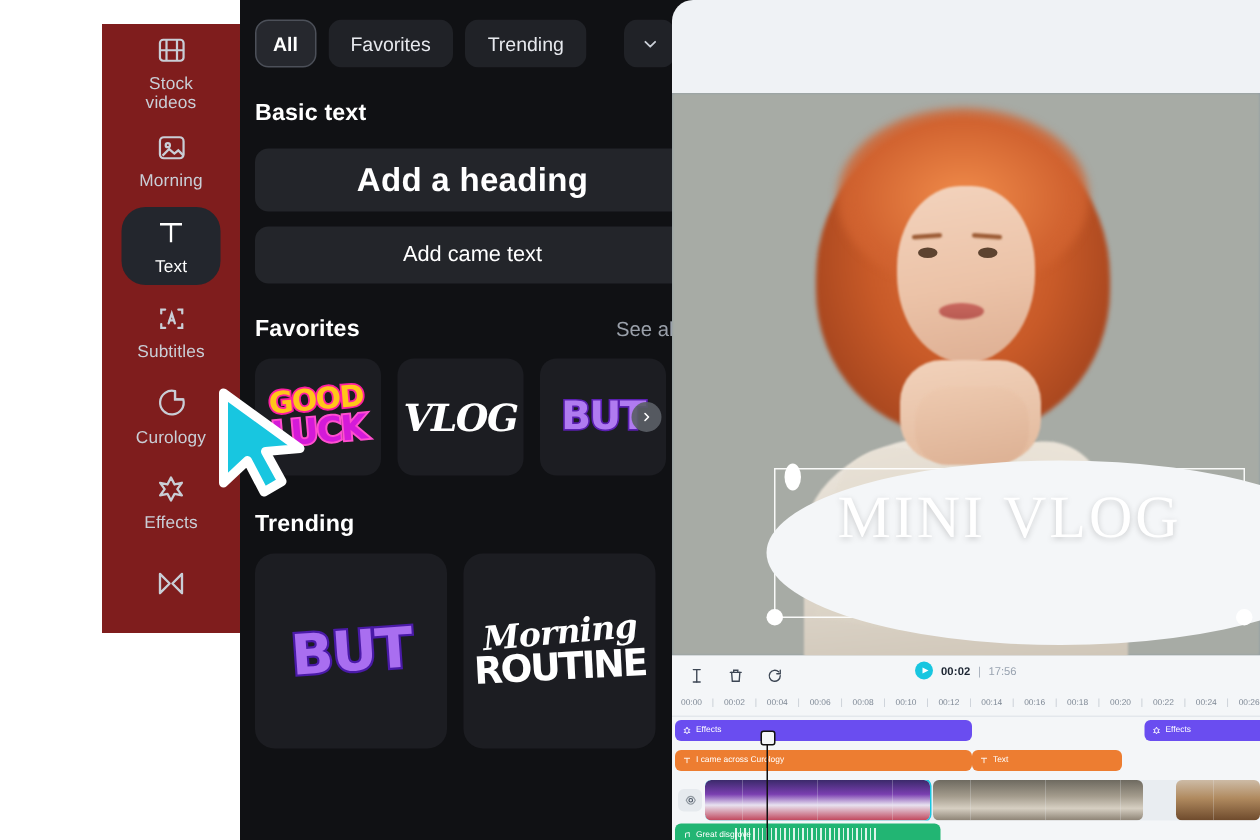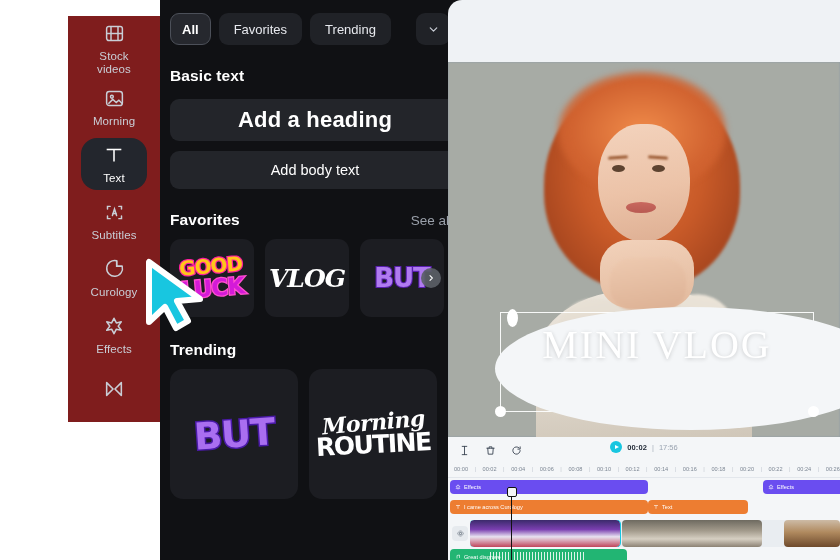"Add body text" div.btn-small { text: body -> came }
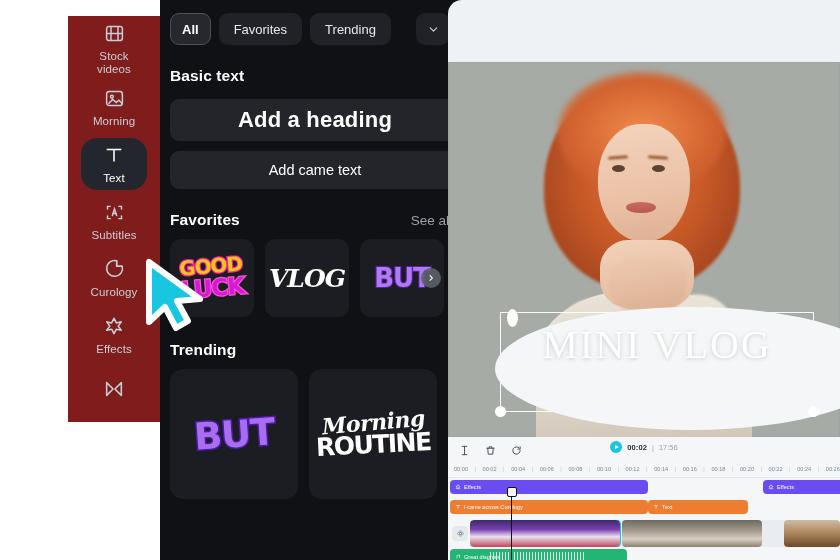"MINI VLOG" .sel-box { left: 52px -> 68px }
